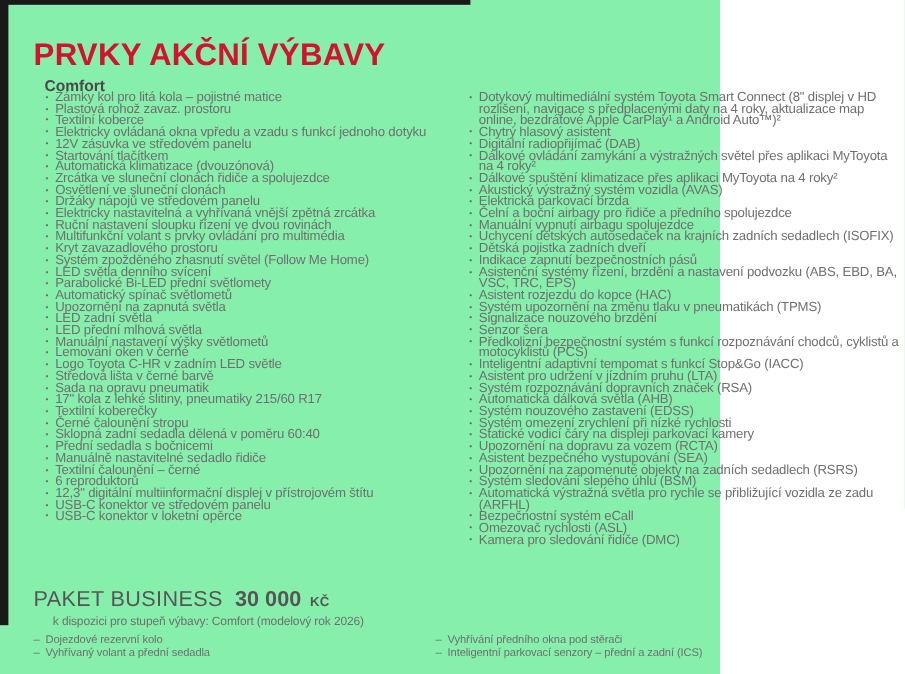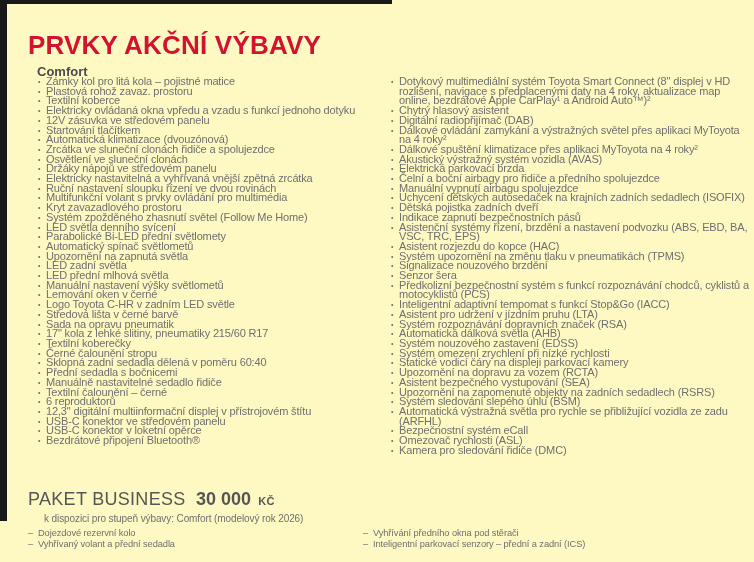"PRVKY AKČNÍ VÝBAVY" .page { background: #fef9c3 -> #86efac; width: 754px -> 600px }
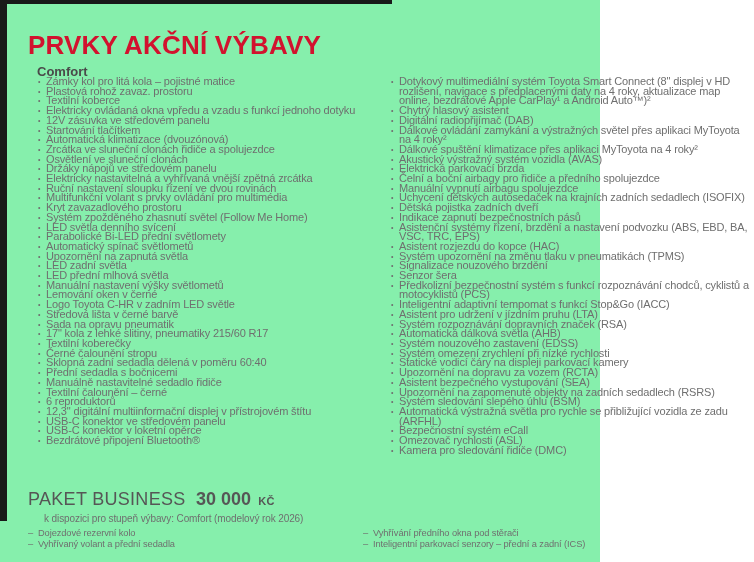"Bezdrátové připojení Bluetooth®" li { html: <li>Bezdrátové připojení Bluetooth®</li> -> none }
